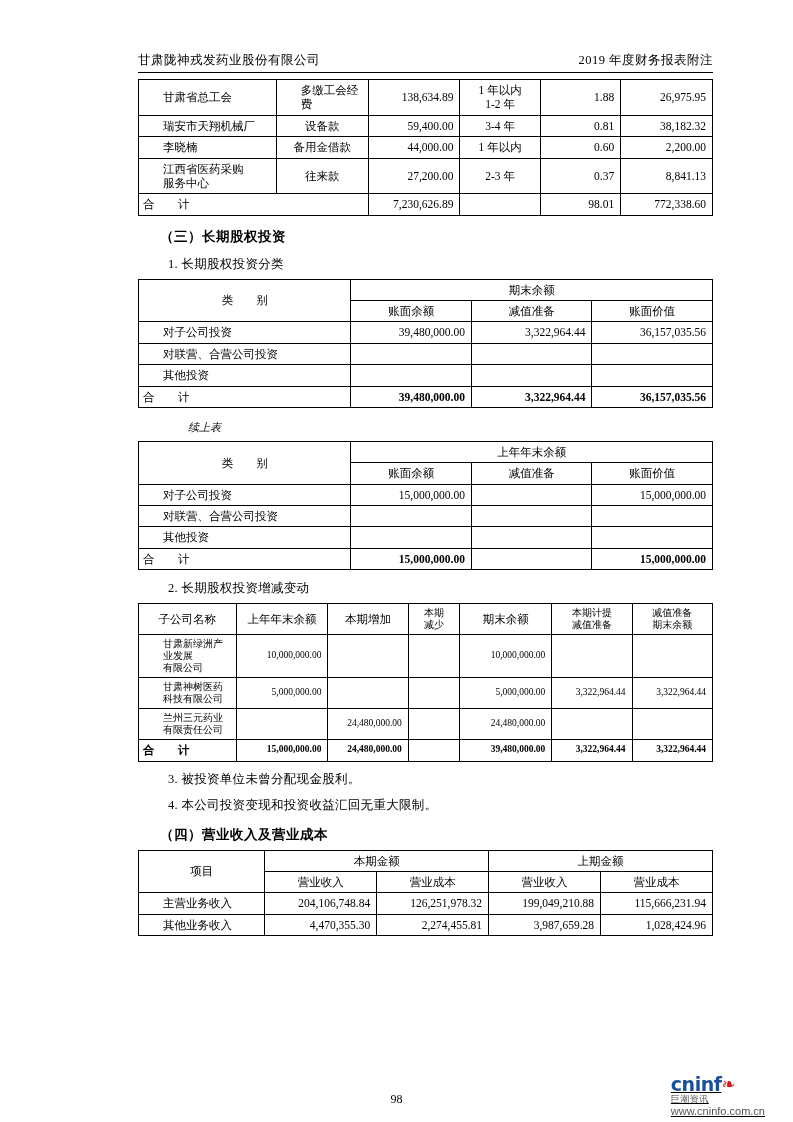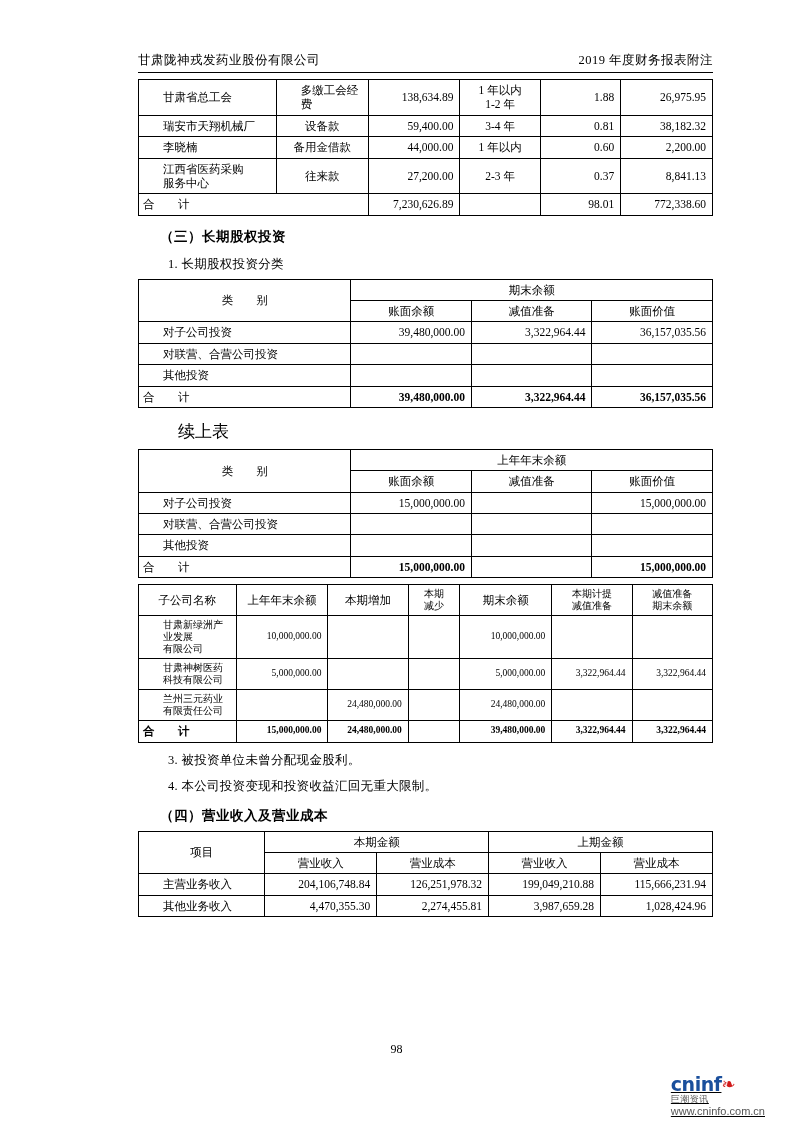"续上表" .cont-label { font-size: 17px -> 11px; font-style: none -> italic; margin: 12px 0 4px 40px -> 12px 0 4px 50px }
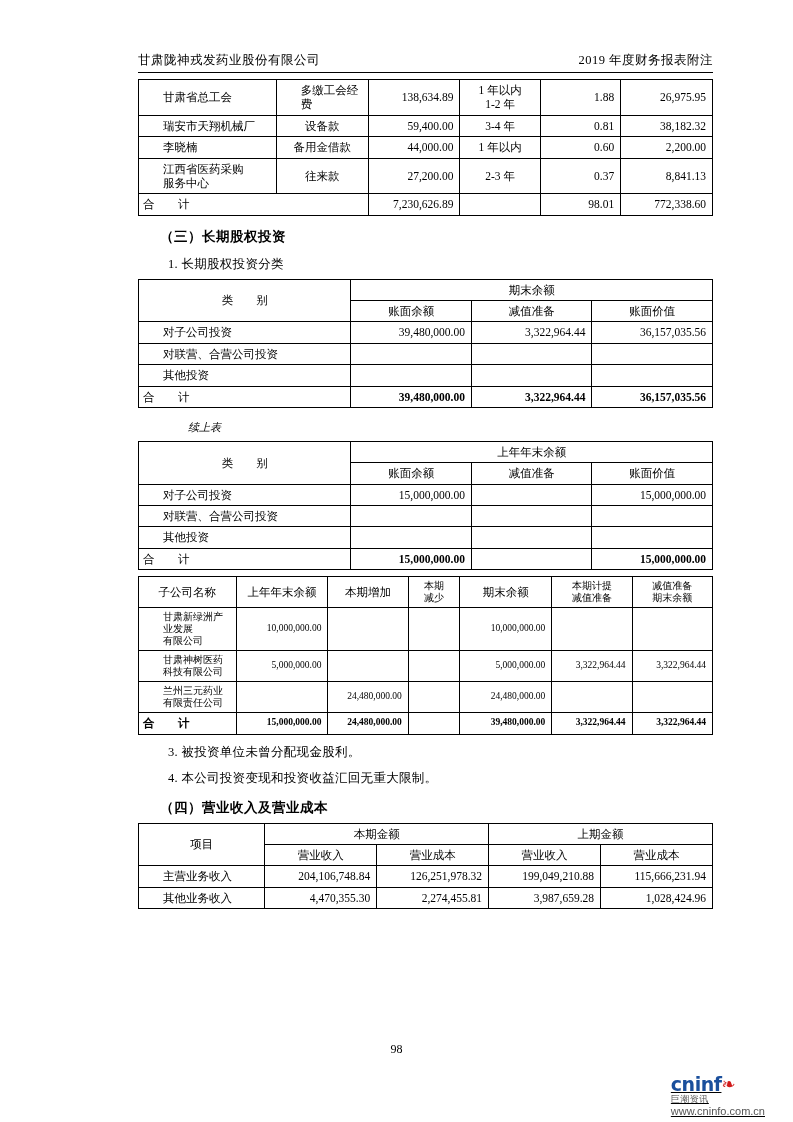"2. 长期股权投资增减变动" div.sub-title { html: none -> <div>2. 长期股权投资增减变动</div> }
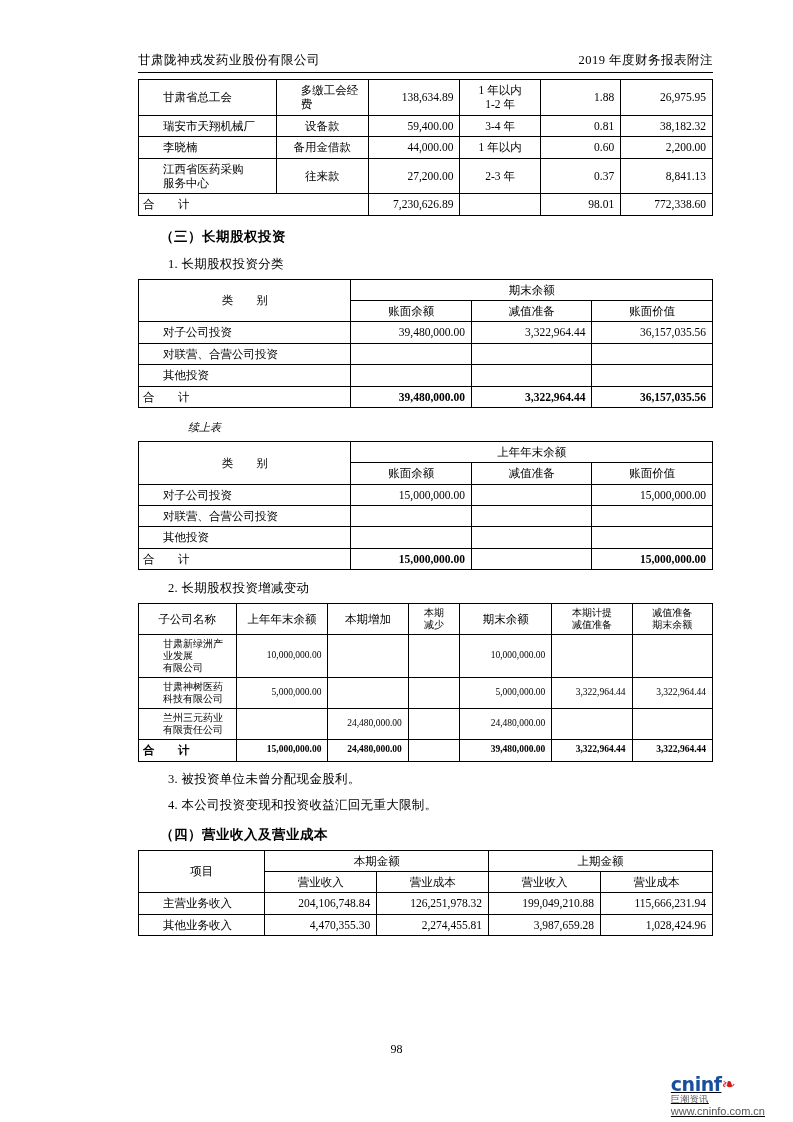"98" .page-number { top: 1042px -> 1092px }
